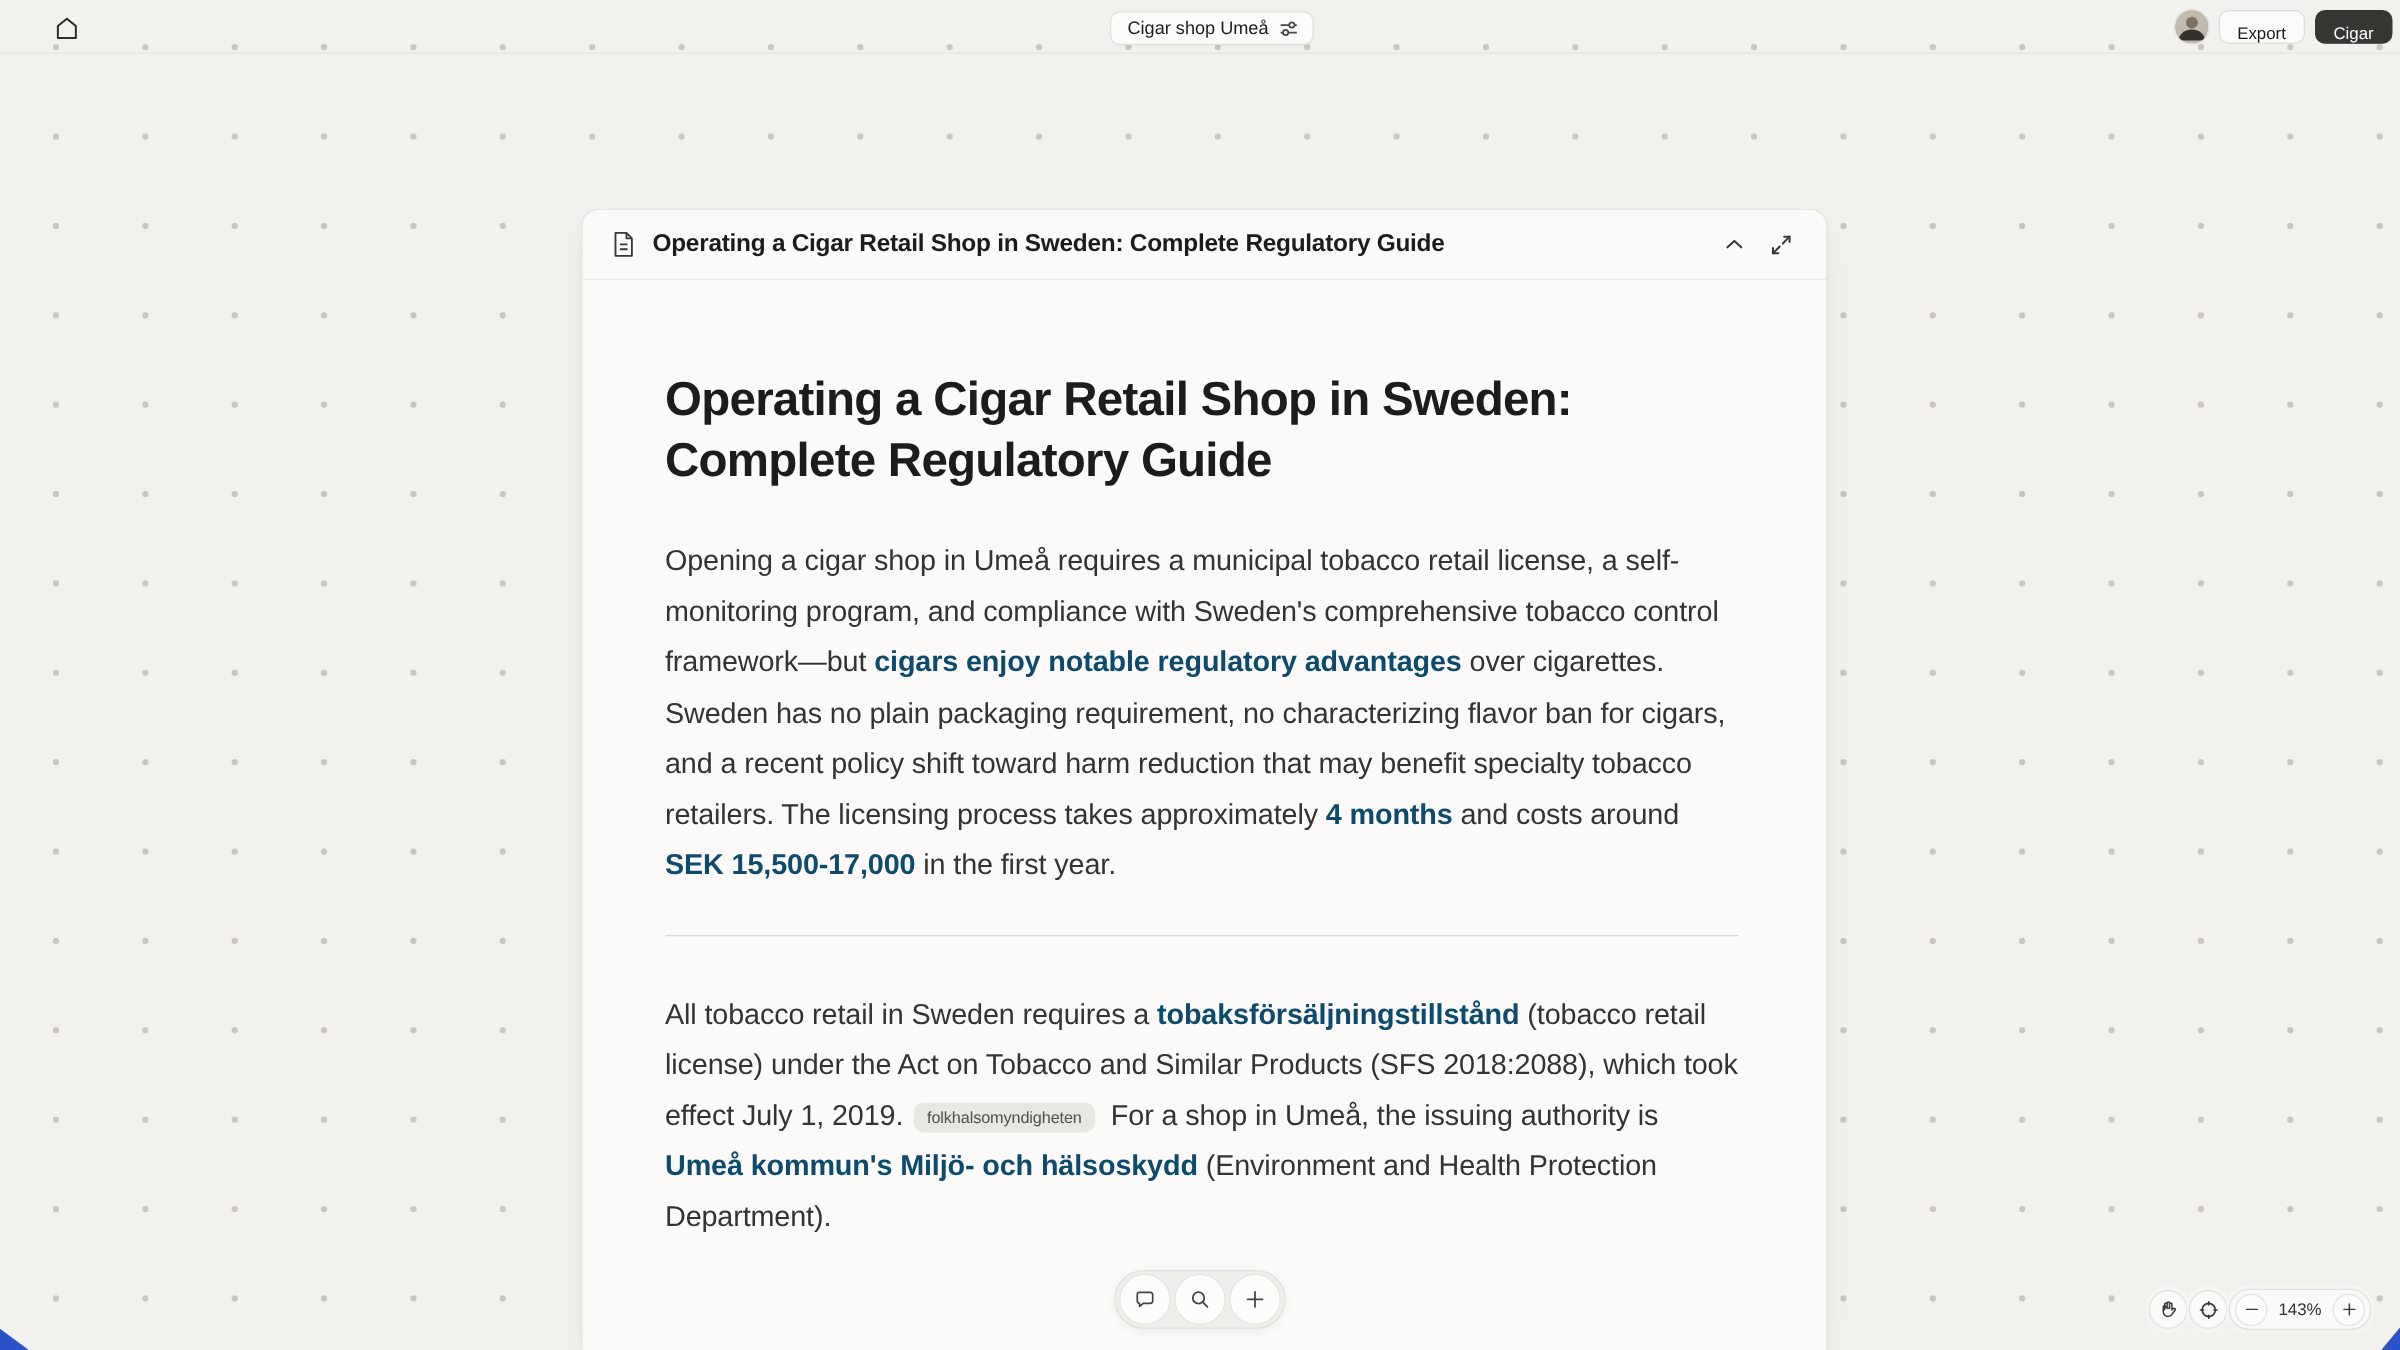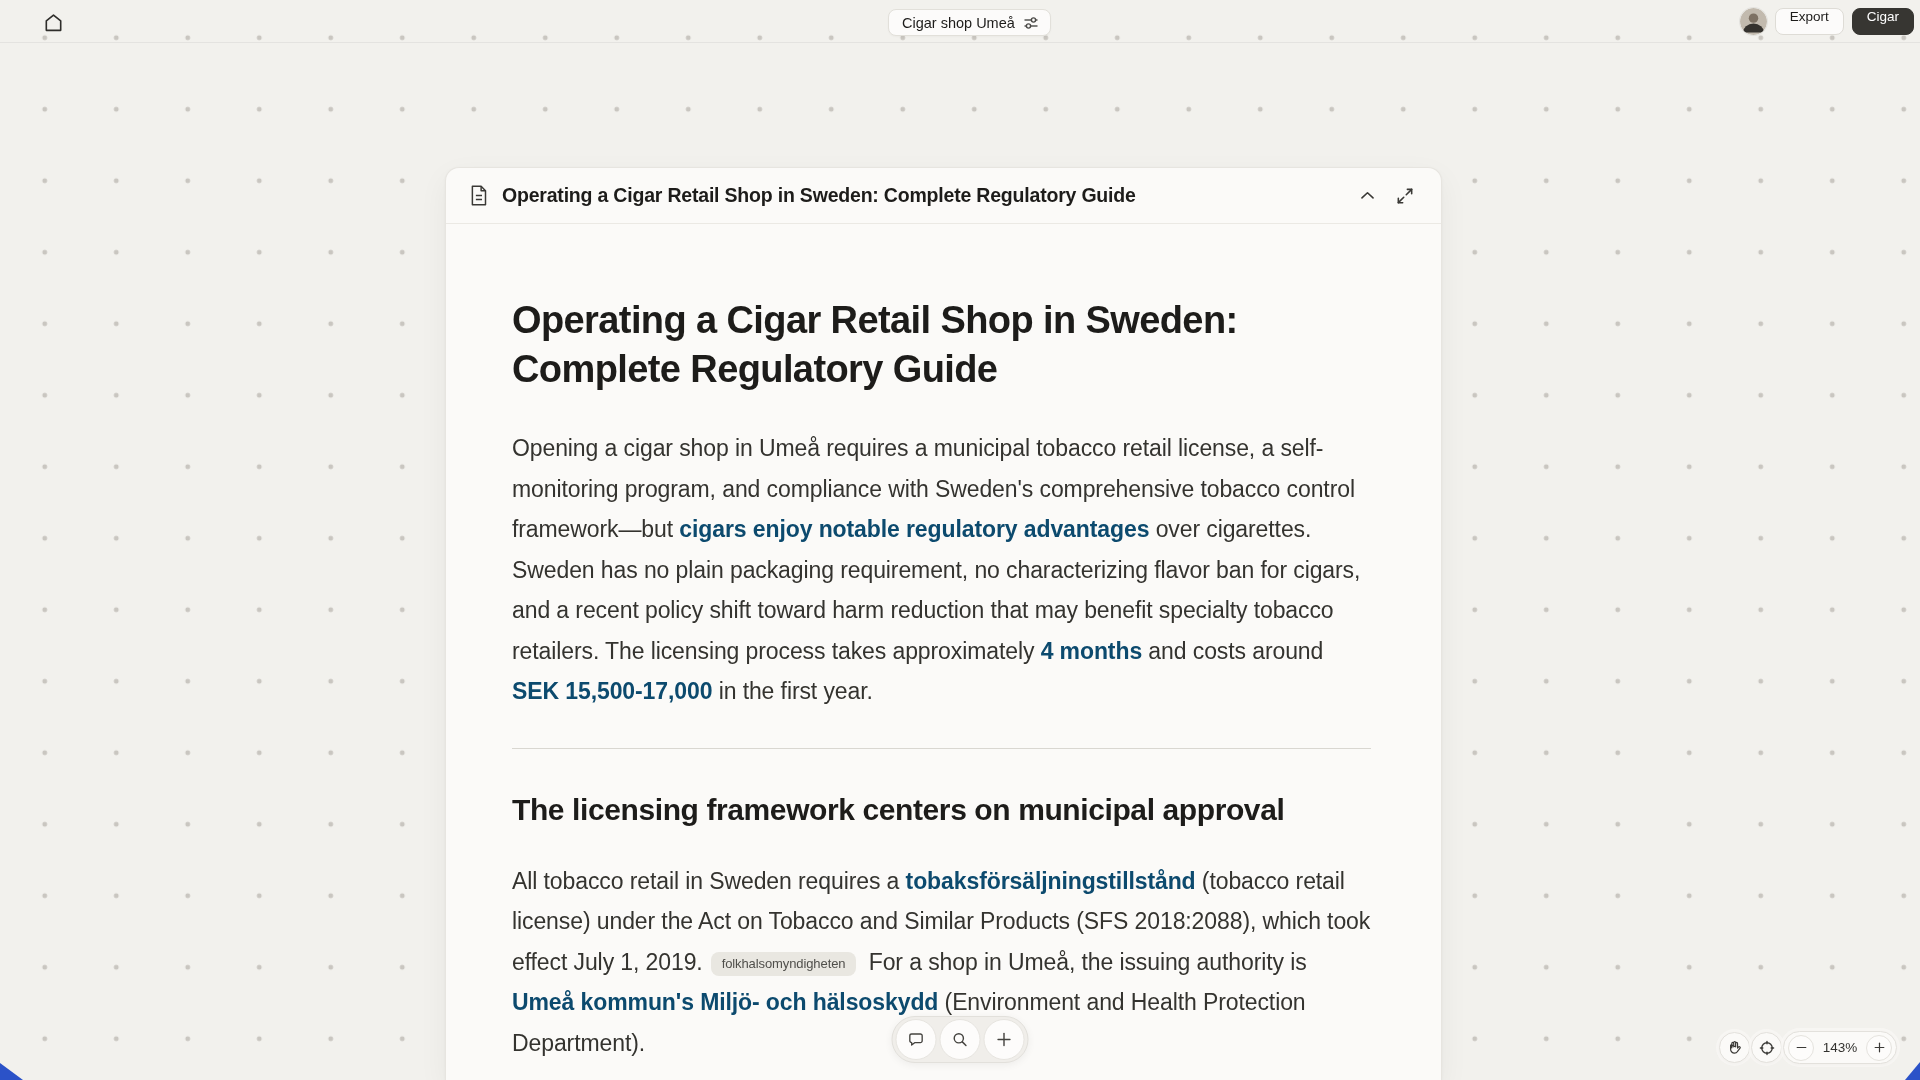"Export" .btn { align-items: flex-start -> flex-end }
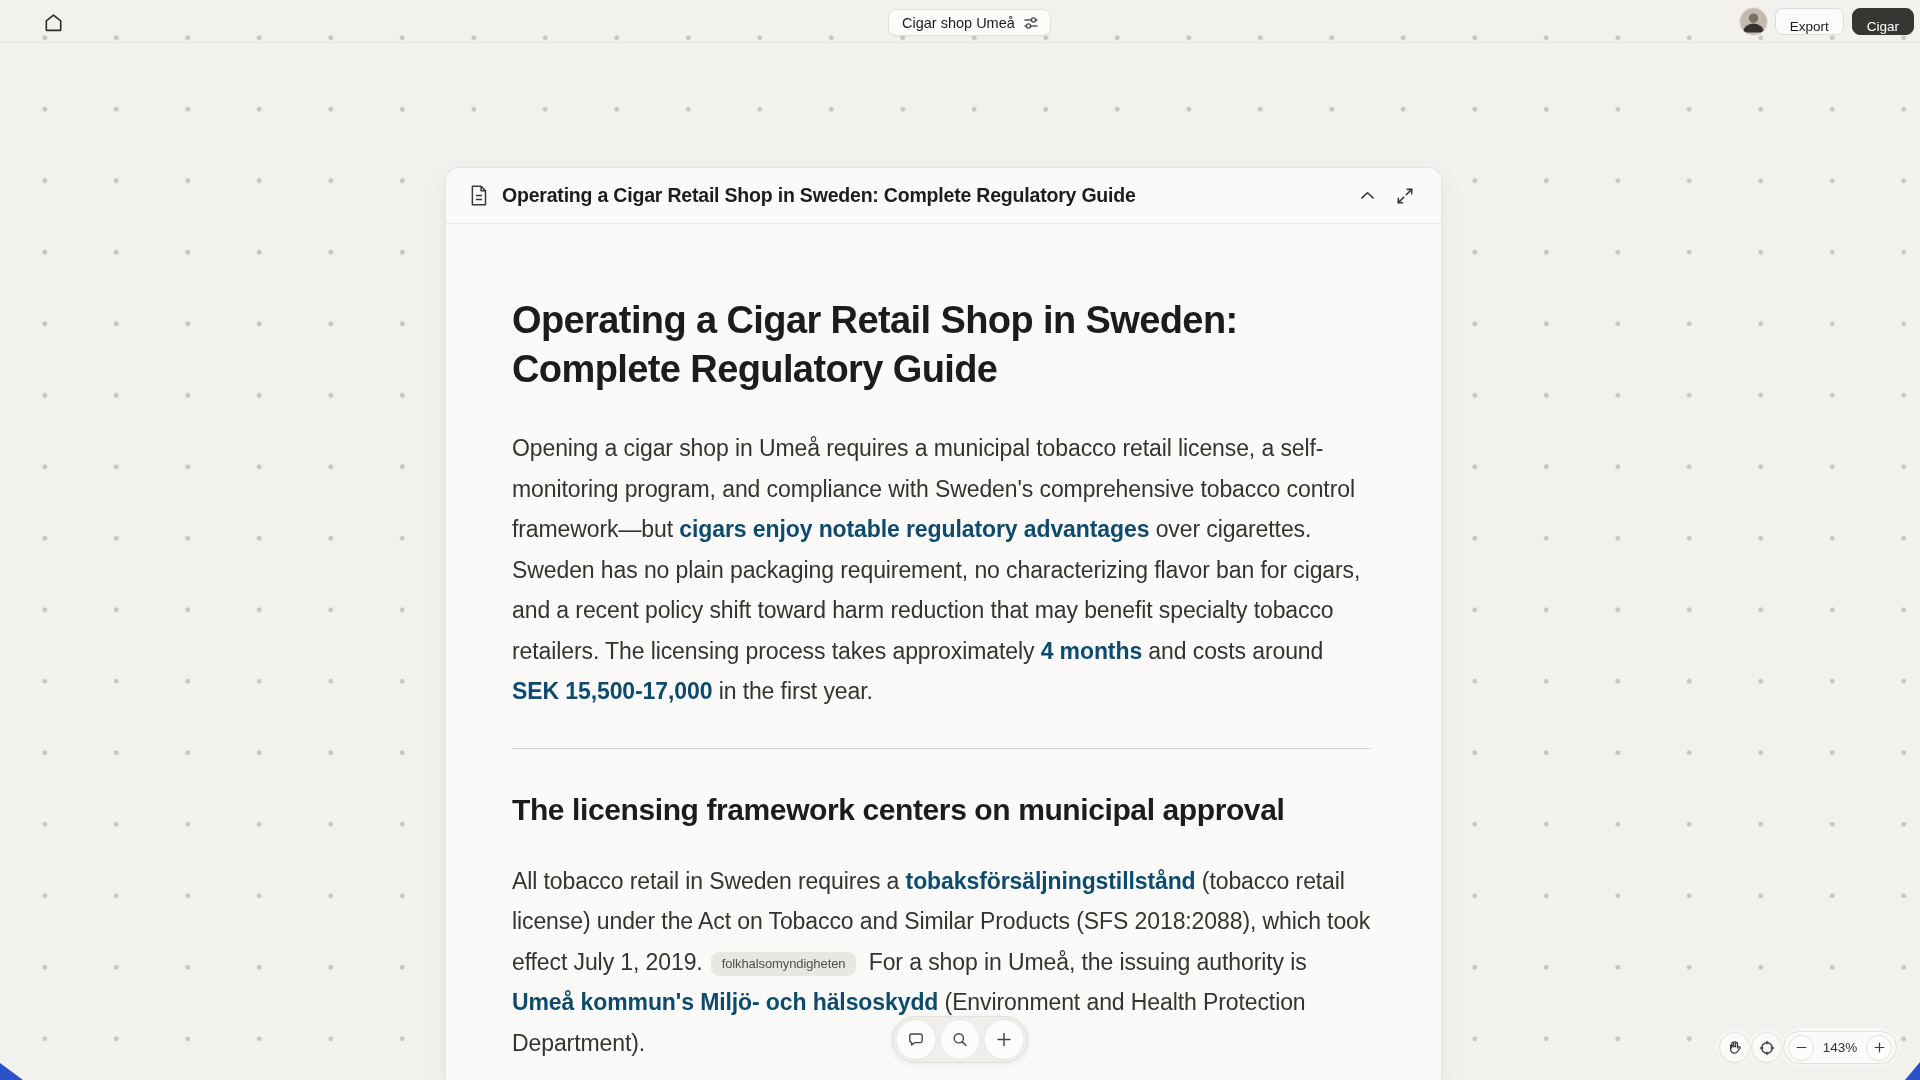"Operating a Cigar Retail Shop" .card { left: 445px -> 465px }
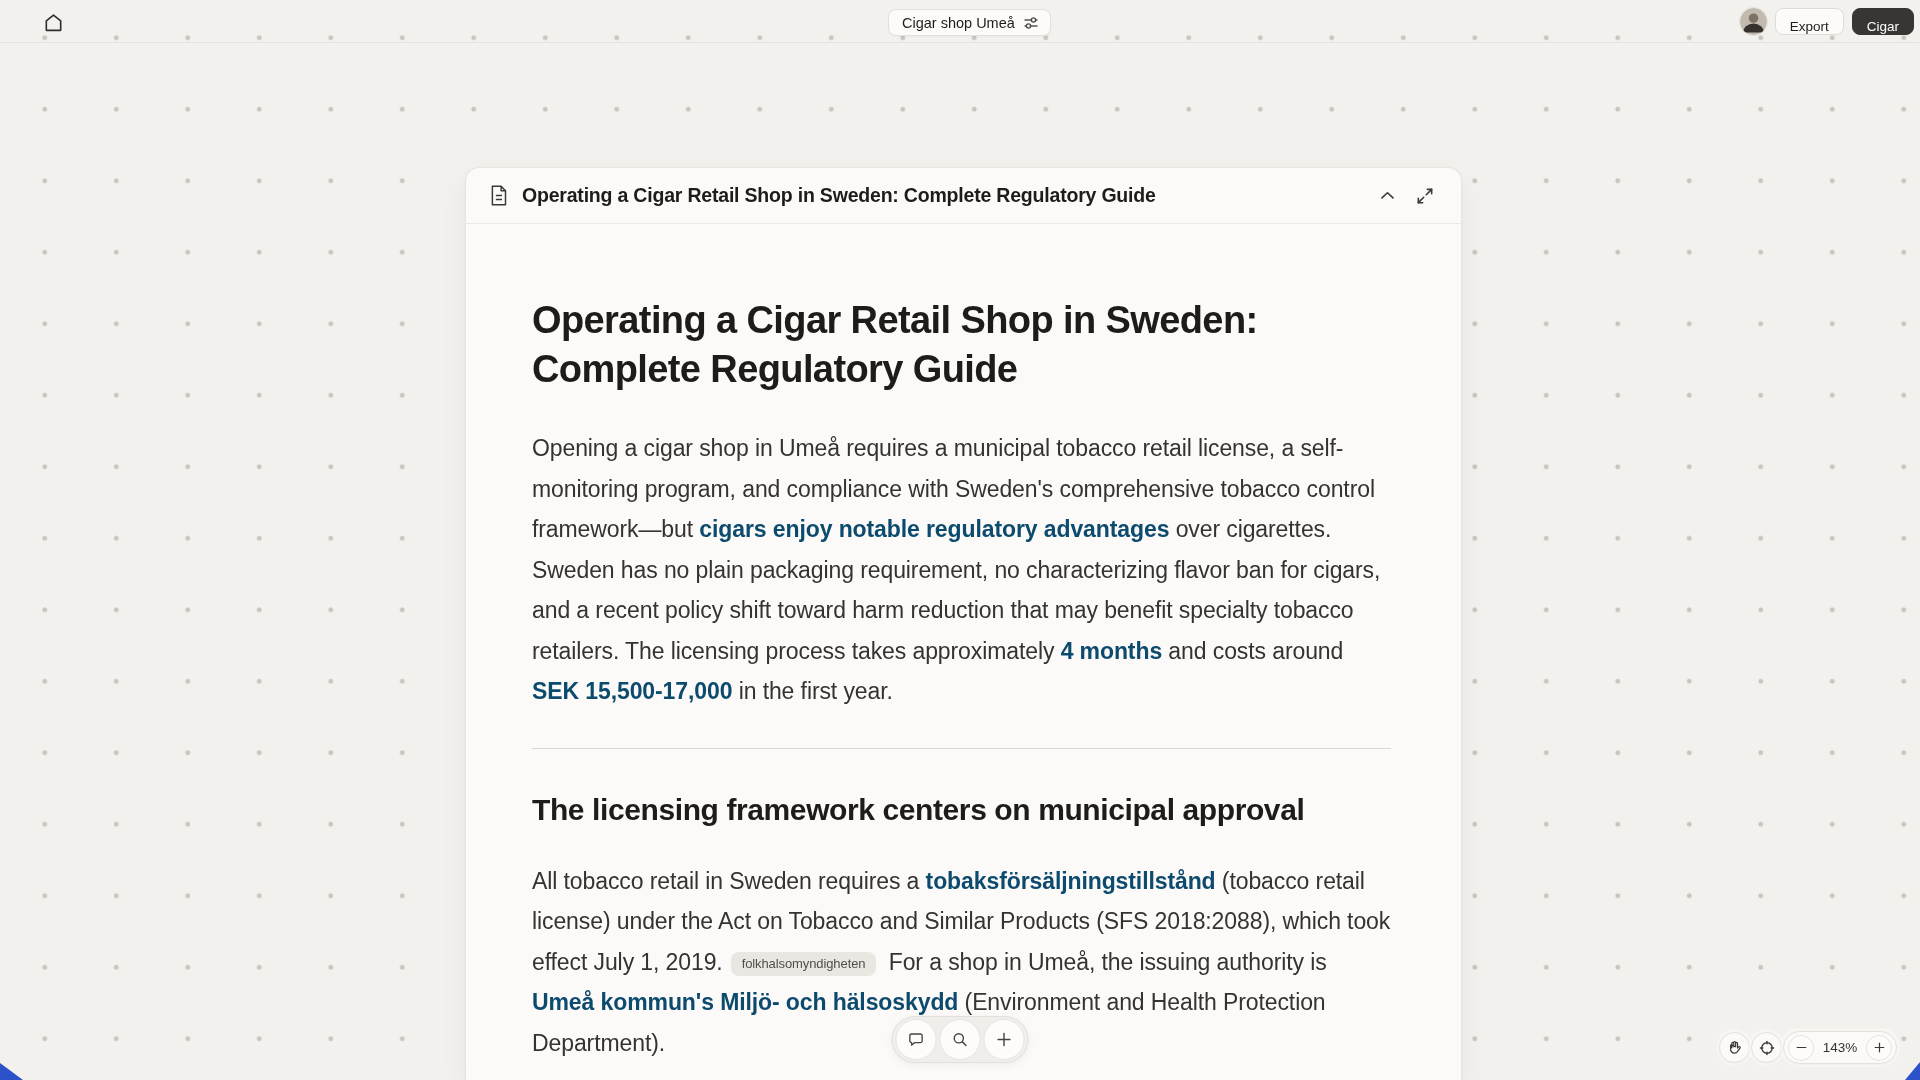"The licensing framework centers on" h2.sec-heading { html: <h2>The licensing framework centers on municipal approval</h2> -> none }
